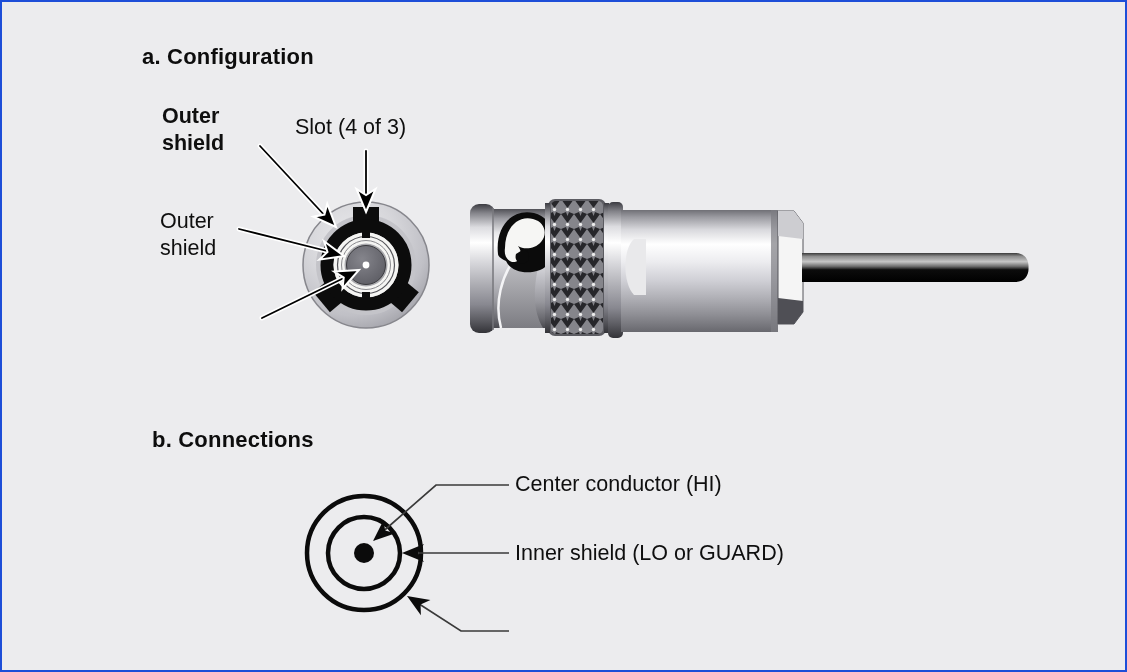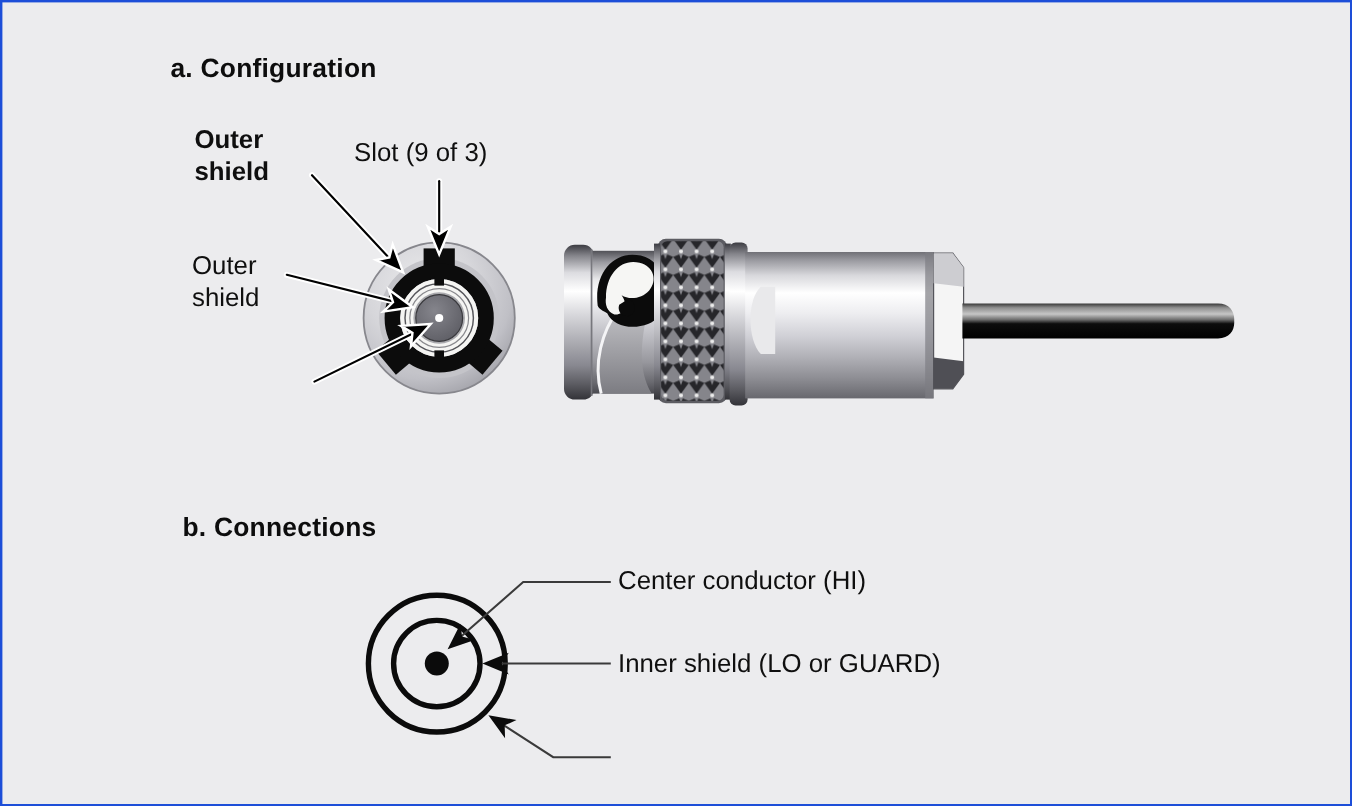"Slot (9 of 3)" div.lbl { text: 9 -> 4 }
